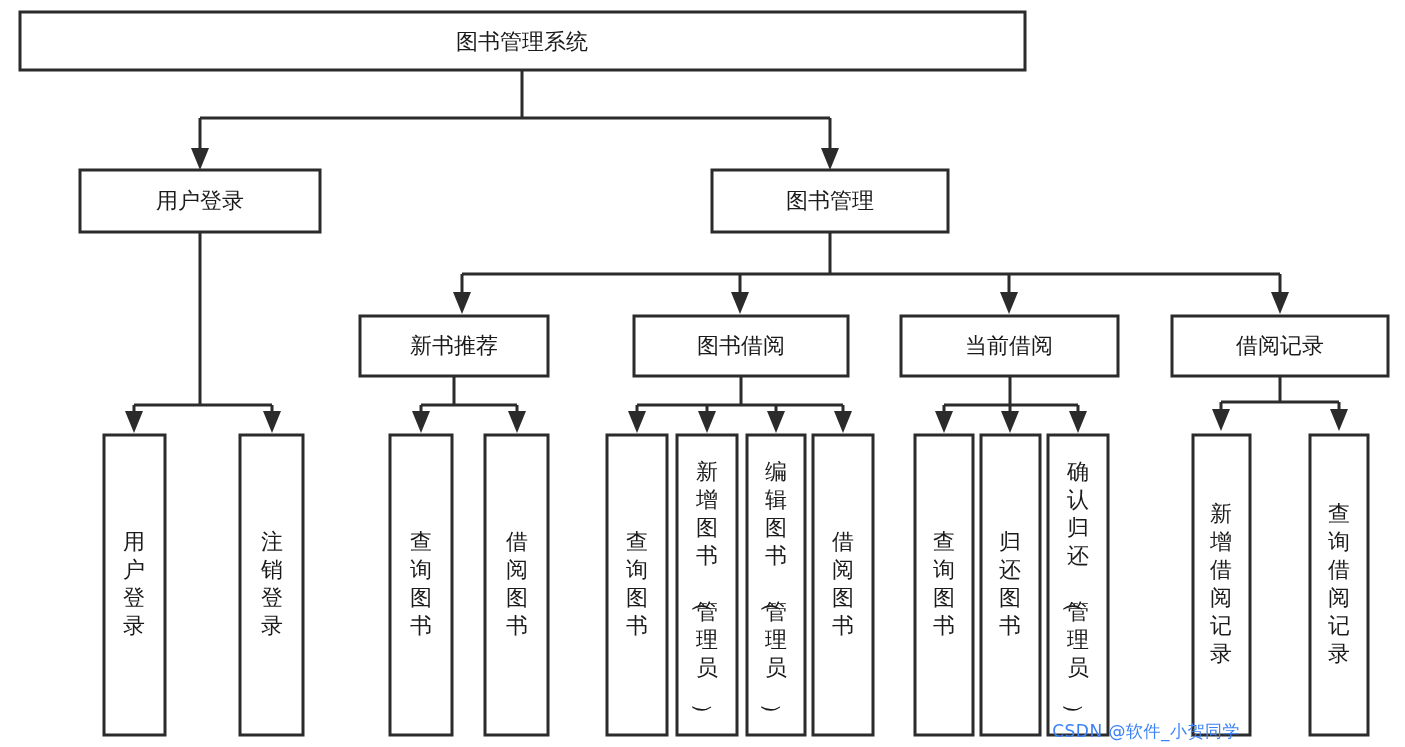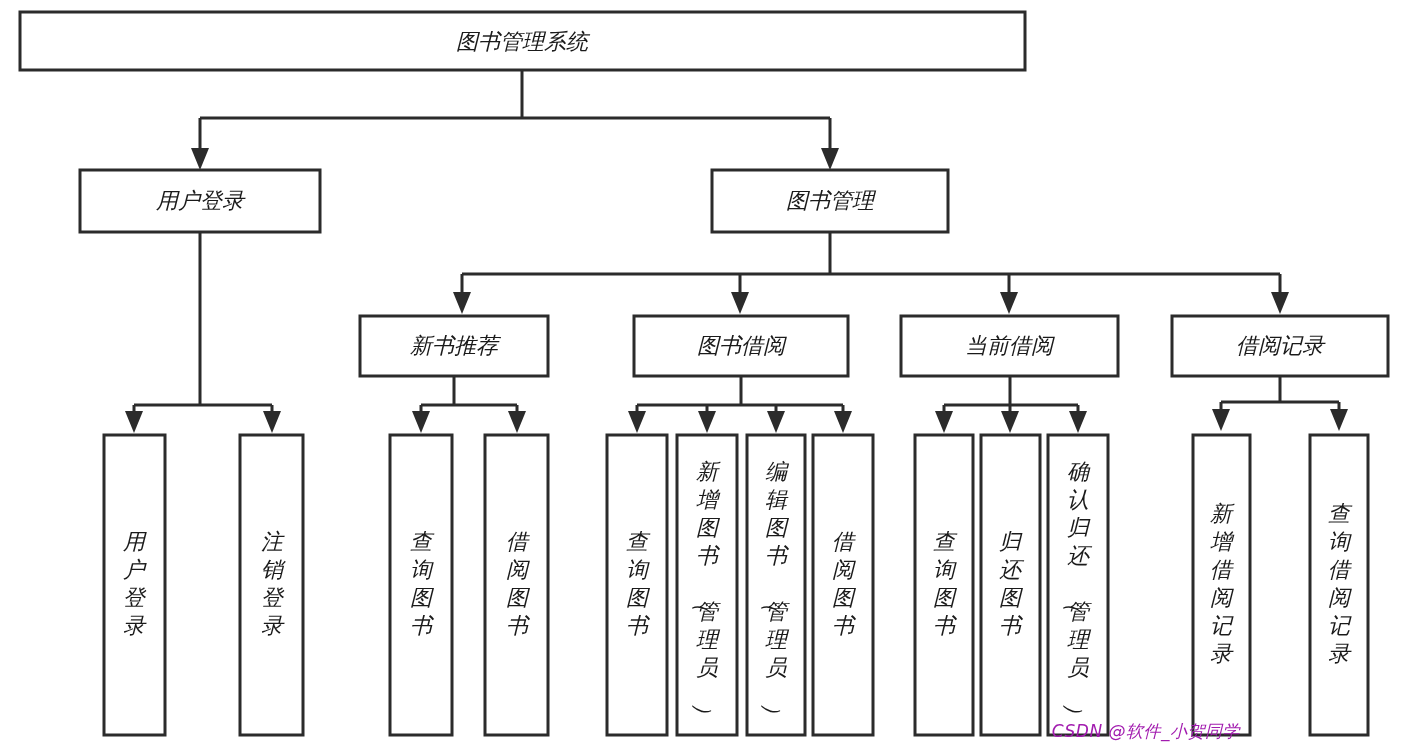"图书管理系统" #diagram-root { font-style: italic -> none }
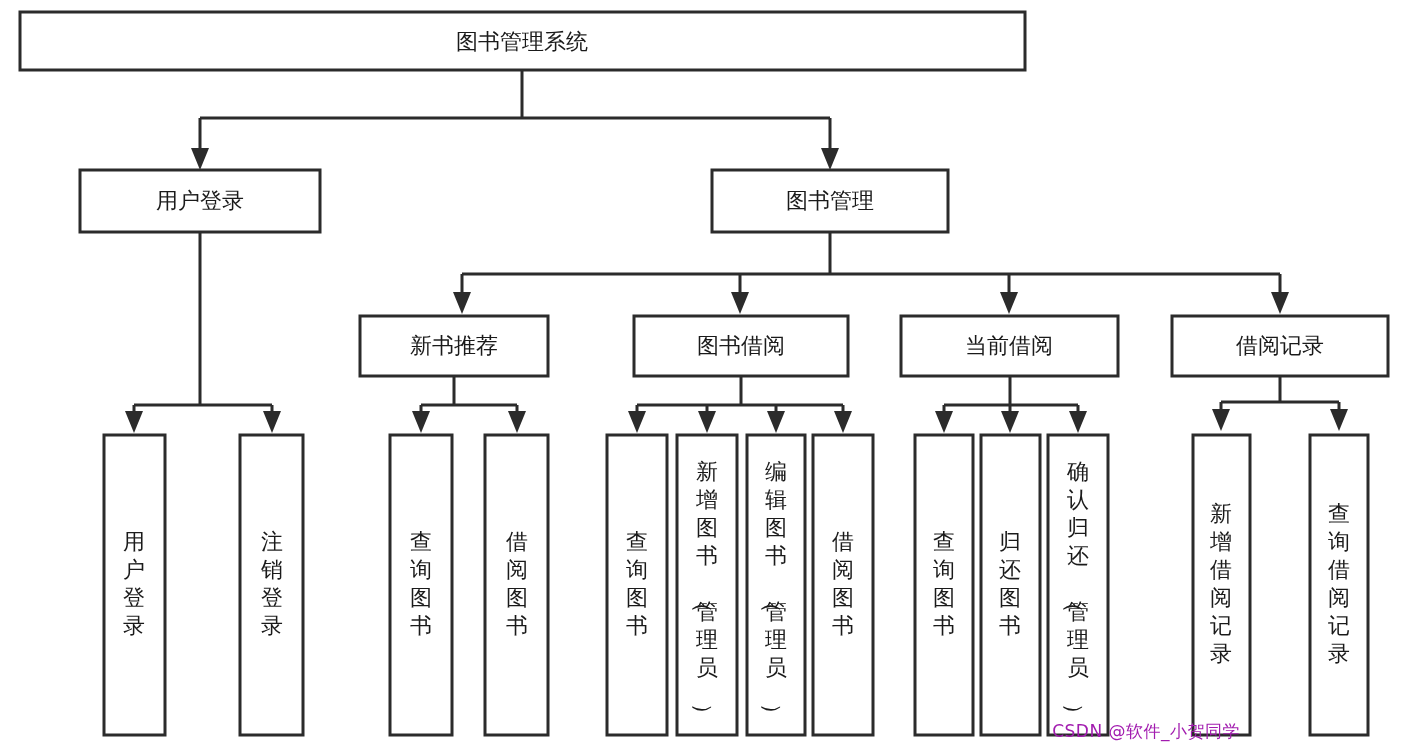"CSDN @软件_小贺同学" .watermark { color: #a21caf -> #3b82f6 }
